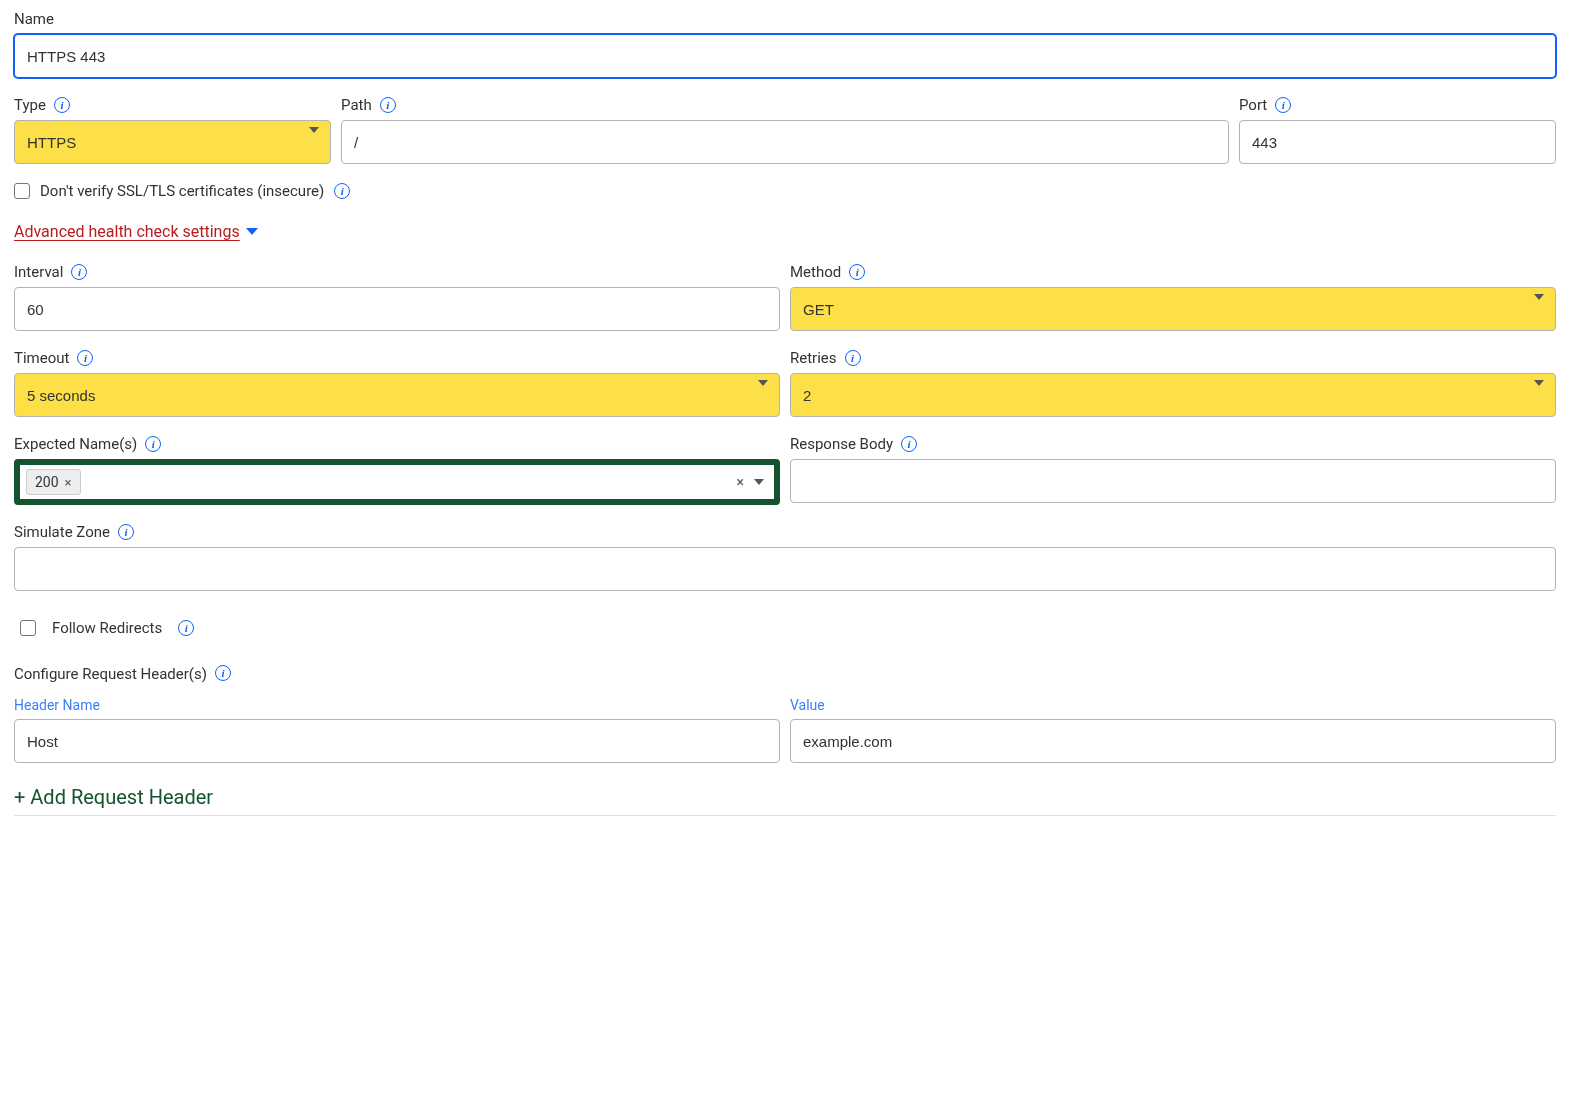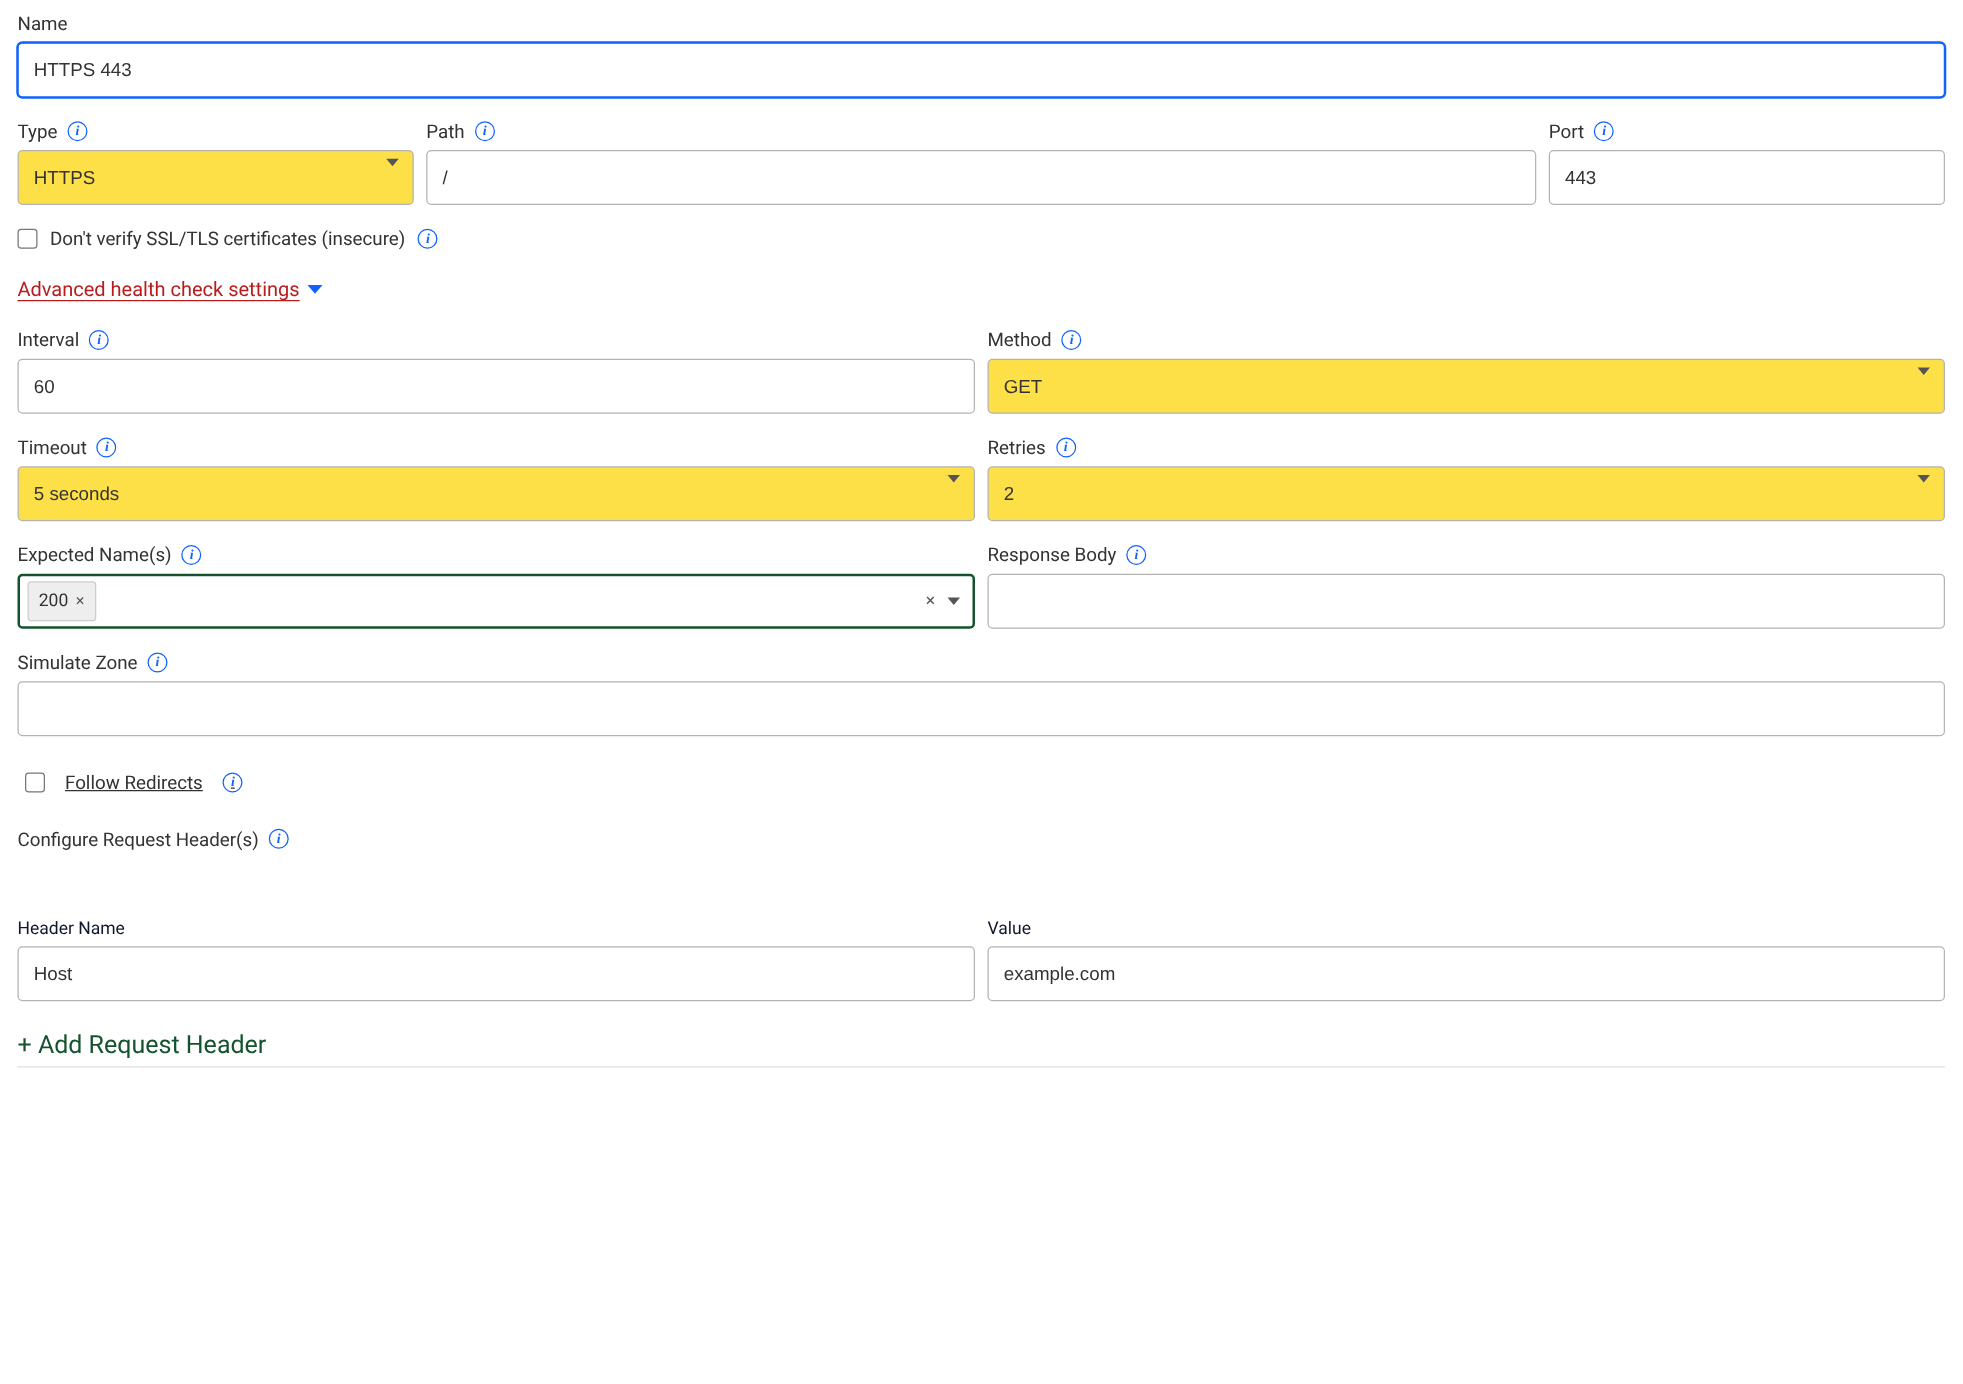"200" .tag-input { align-items: none -> center; border: 2px solid #14532d -> 6px solid #14532d }
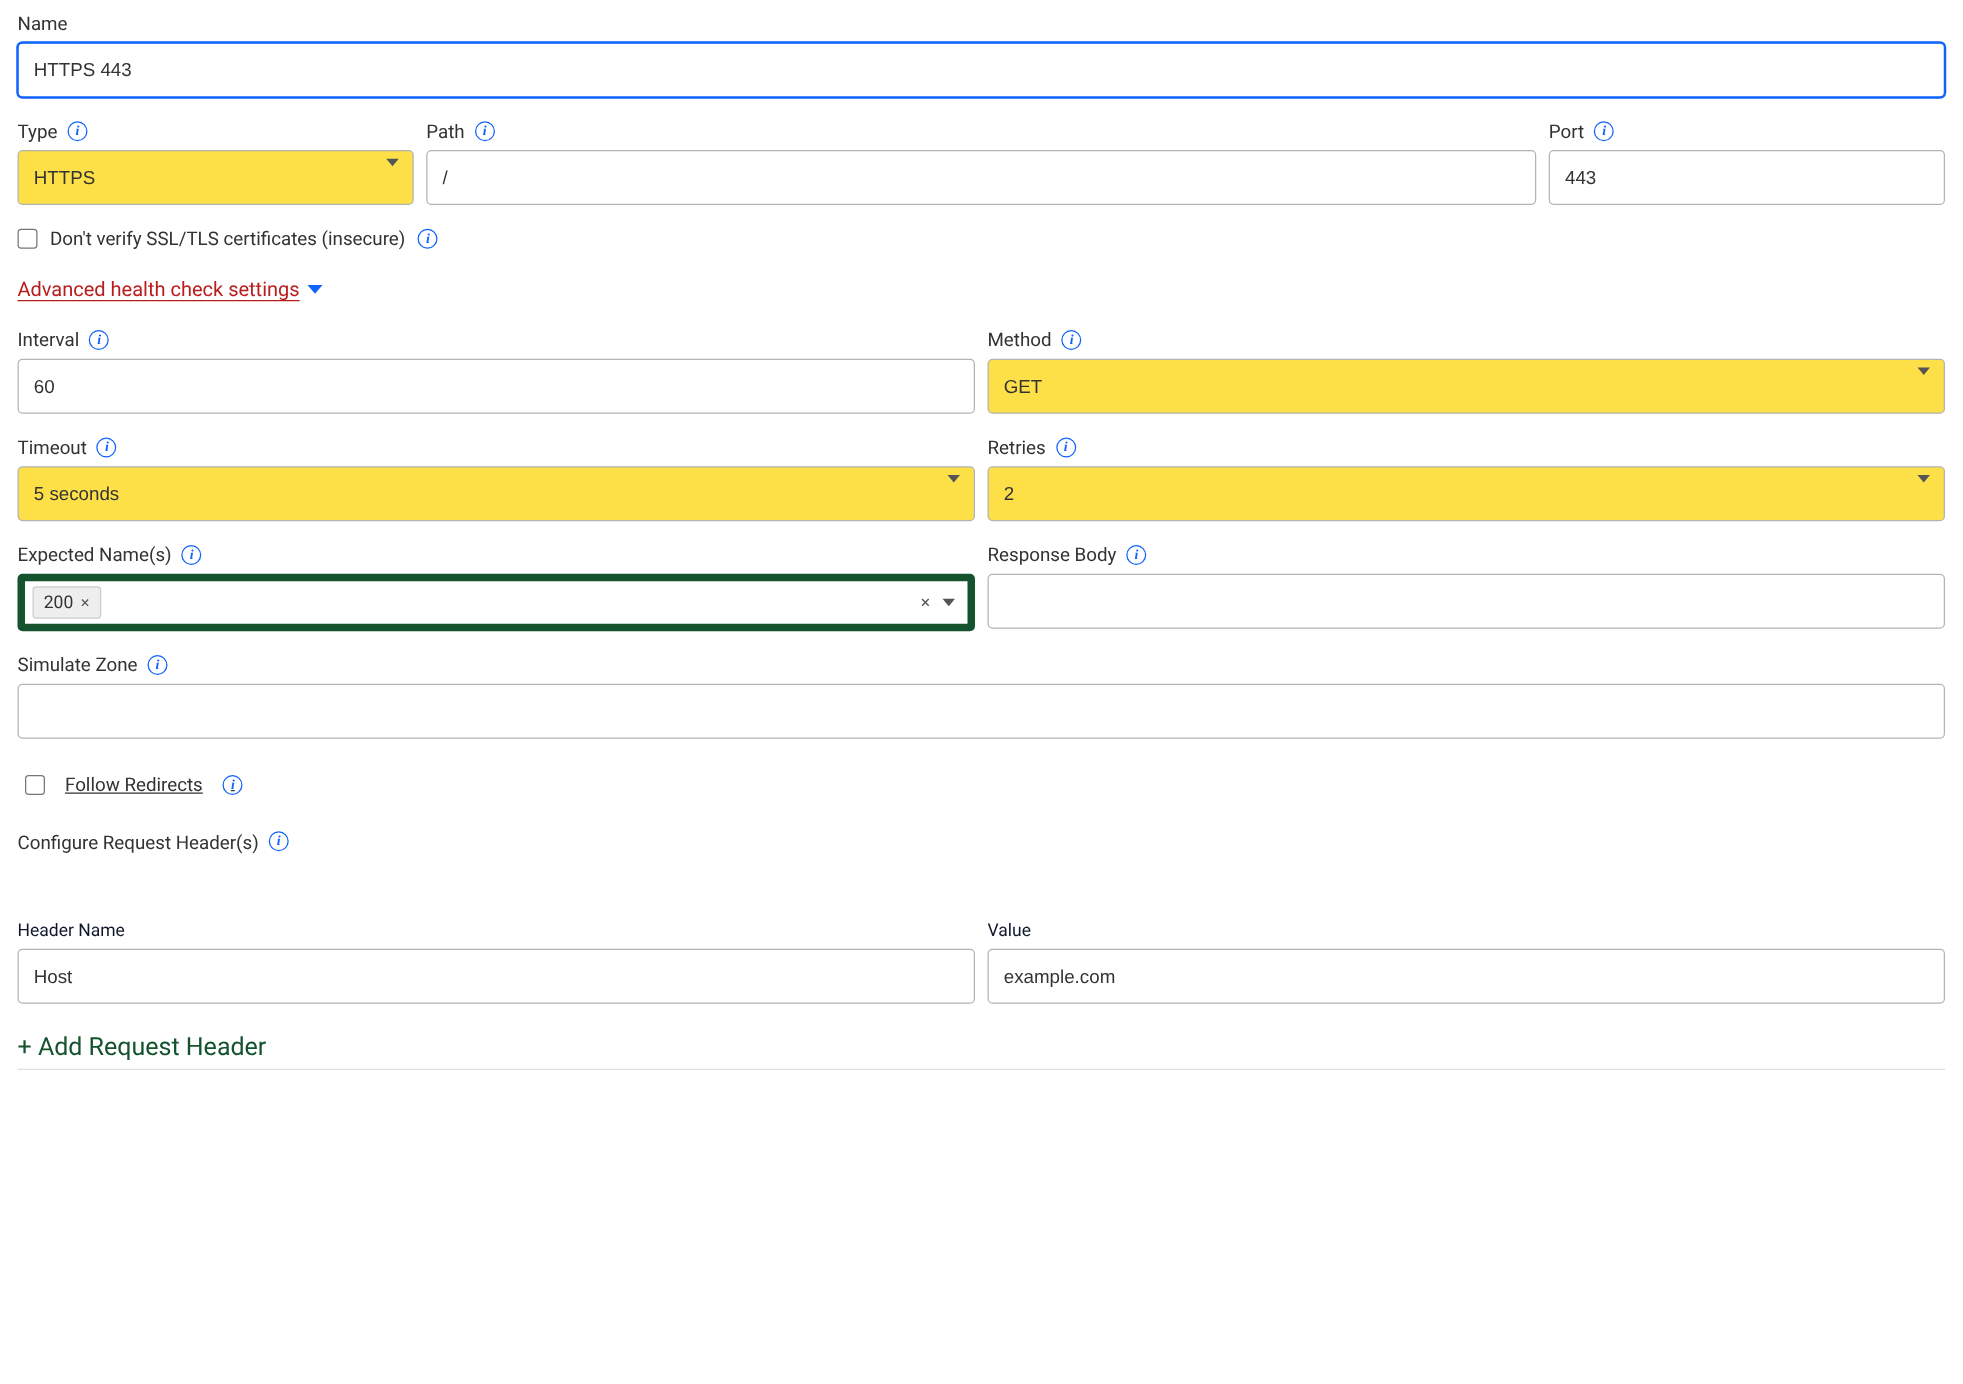"Follow Redirects" .follow-redirects-row { text-decoration: underline -> none }
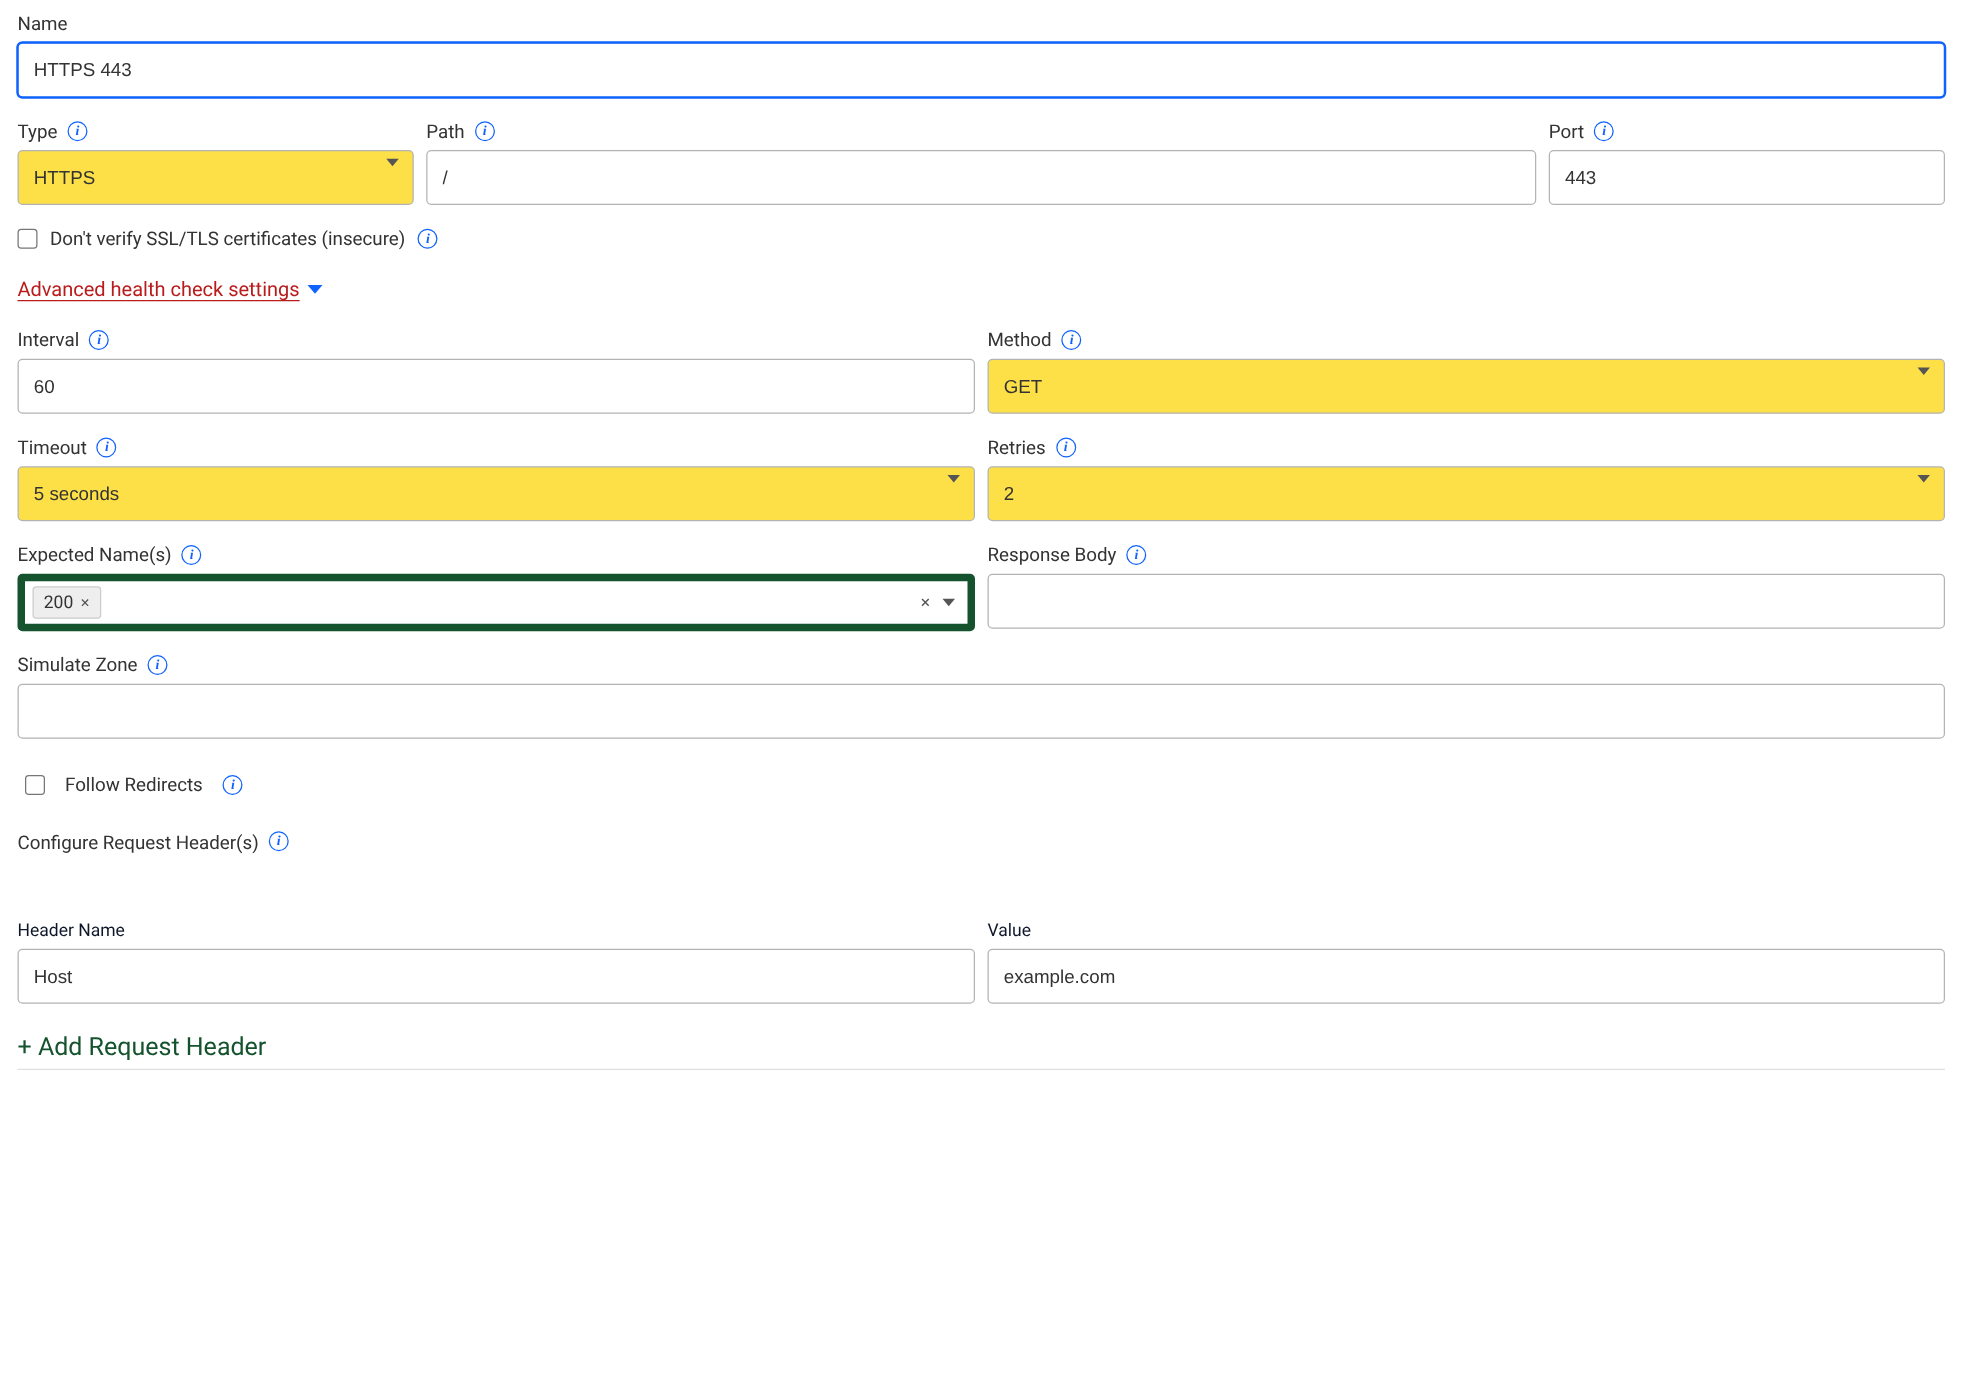"Header Name" .sub-label { color: #0f172a -> #3b82f6; margin-top: 40px -> none }
